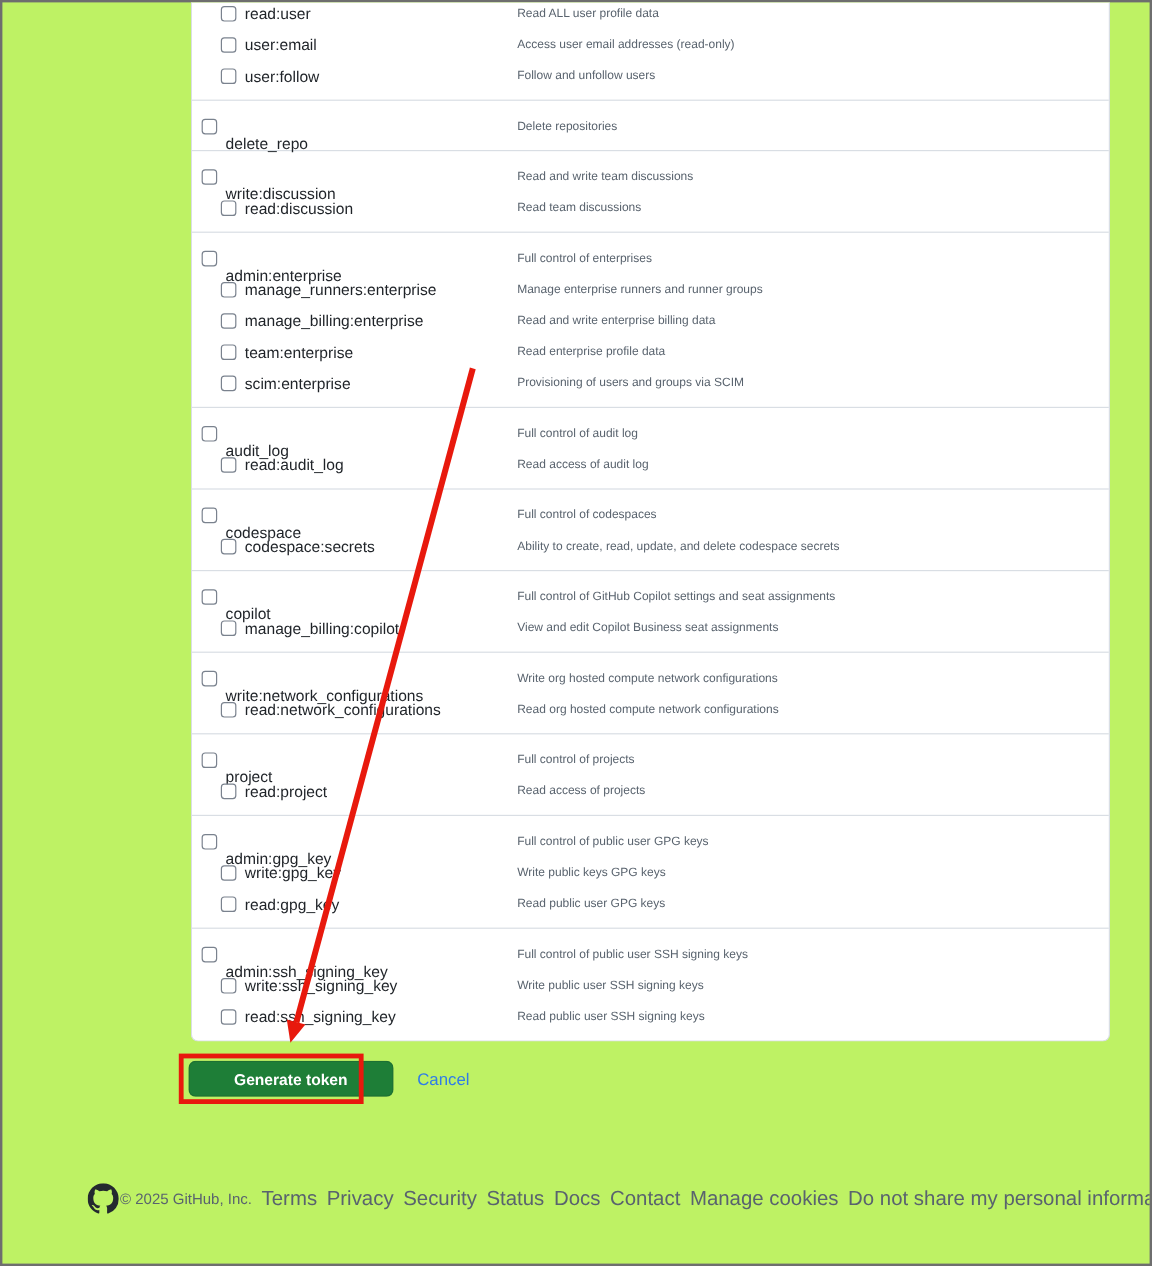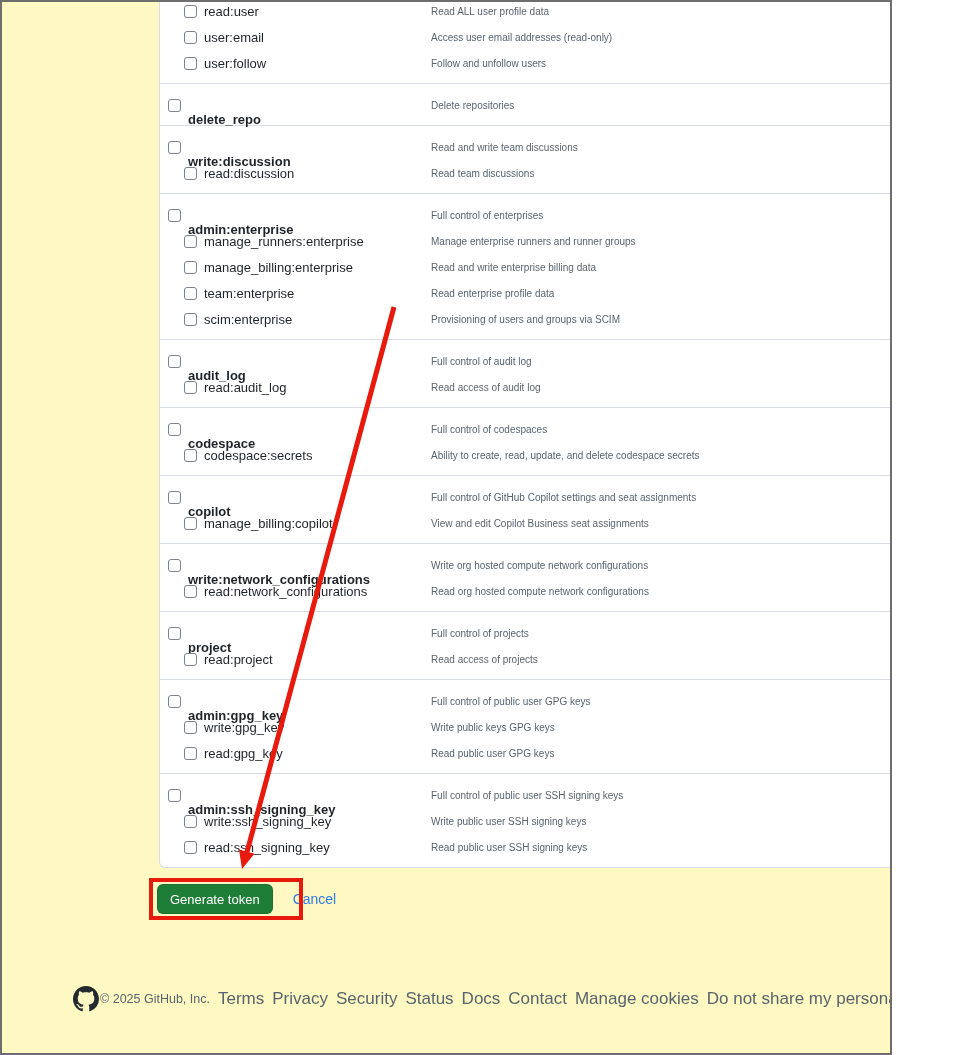"read:user" .frame { background: #fef9c3 -> #bef264; width: 892px -> 960px }
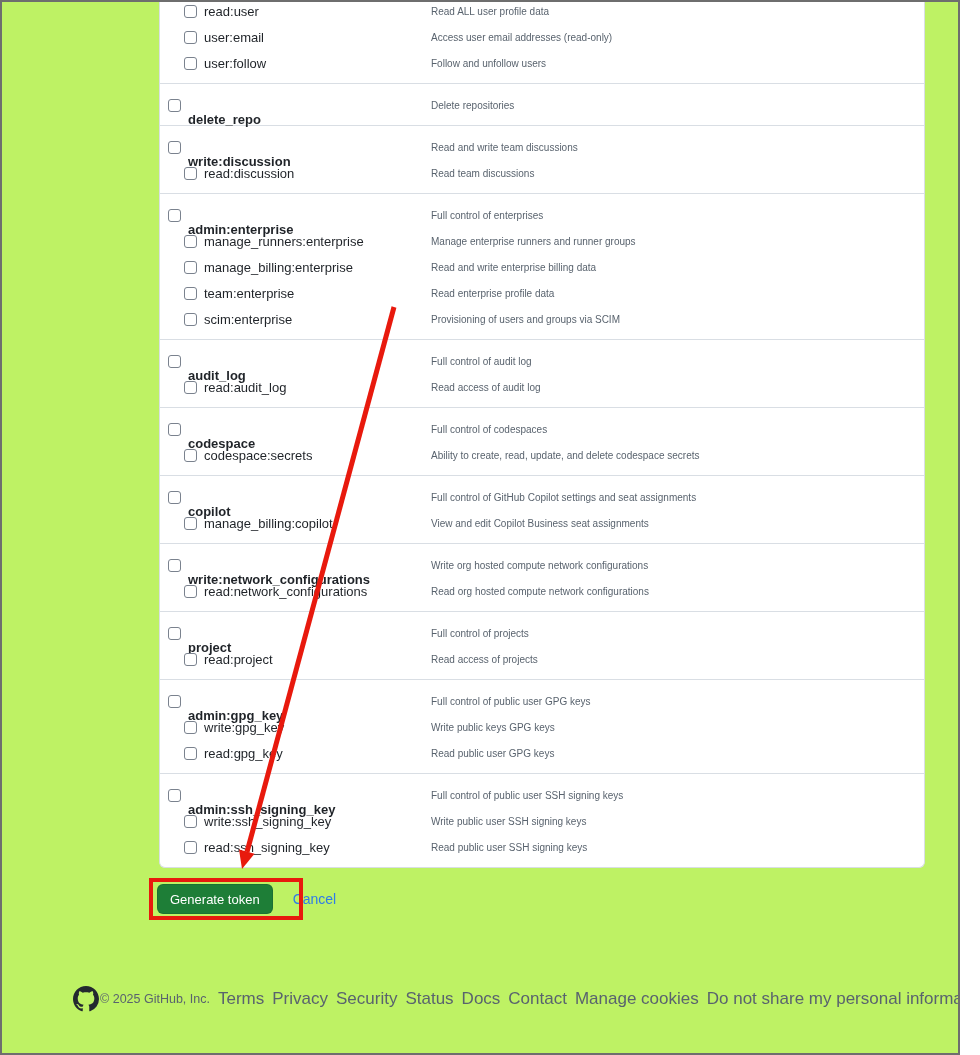"delete_repo" .scope-name.top { font-weight: 700 -> 400 }
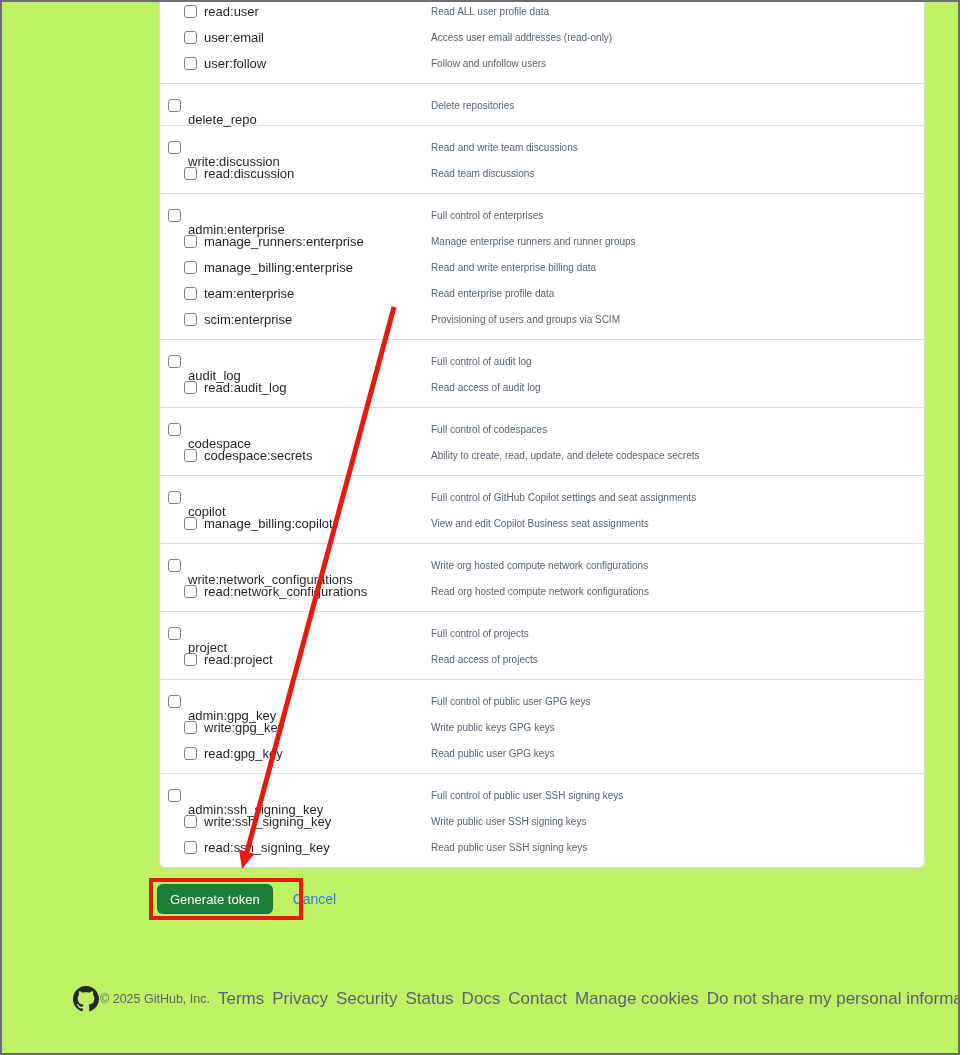"Generate token" .btn-primary { font-weight: 400 -> 700; padding: 0 12px -> 0 37px }
